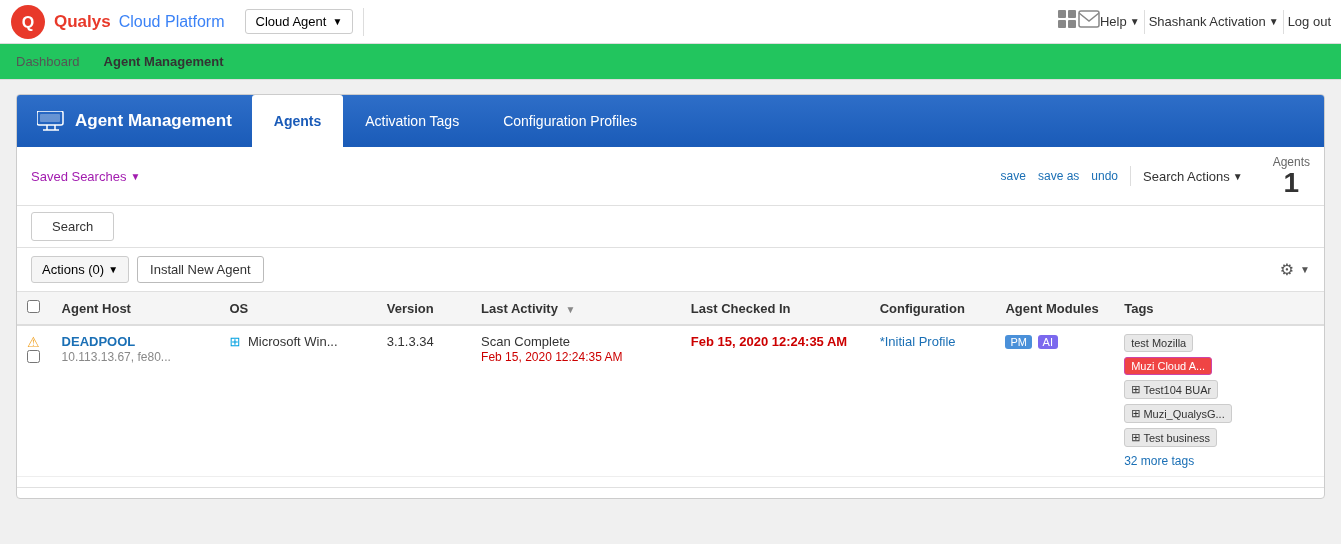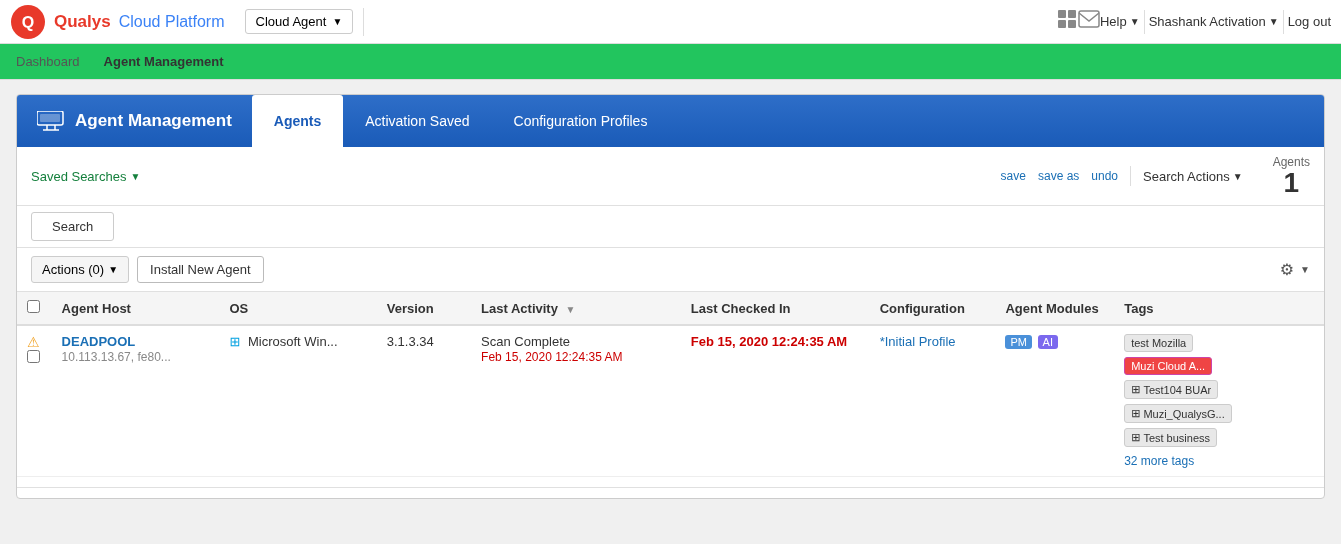"Activation Saved" span { text: Saved -> Tags }
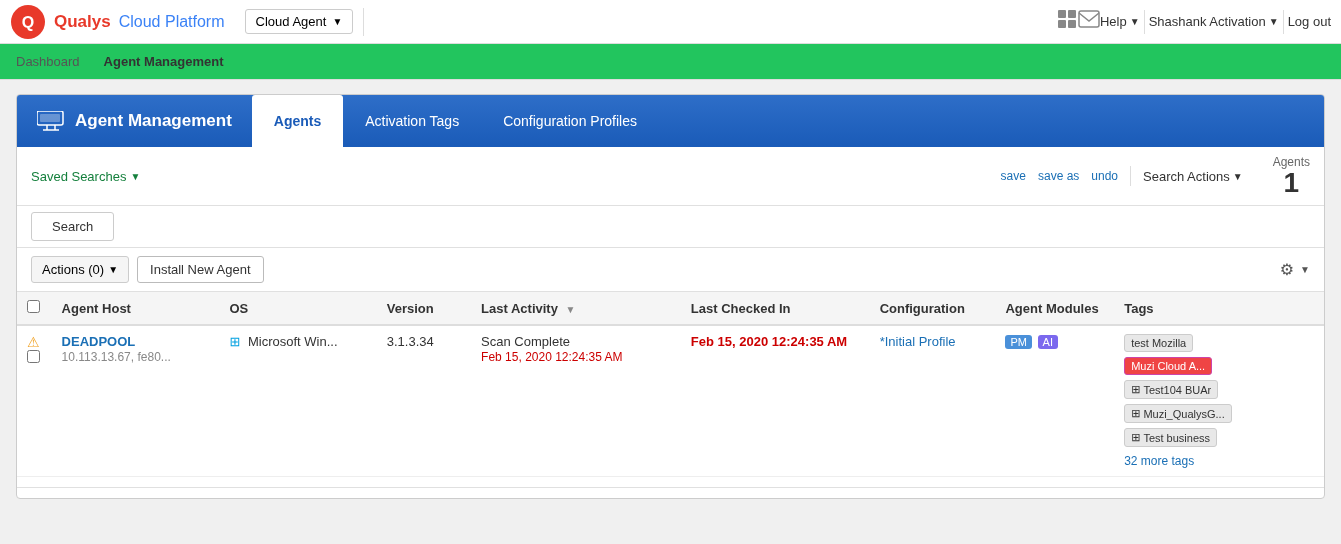"Saved Searches" .saved-searches-btn { color: #15803d -> #a21caf }
